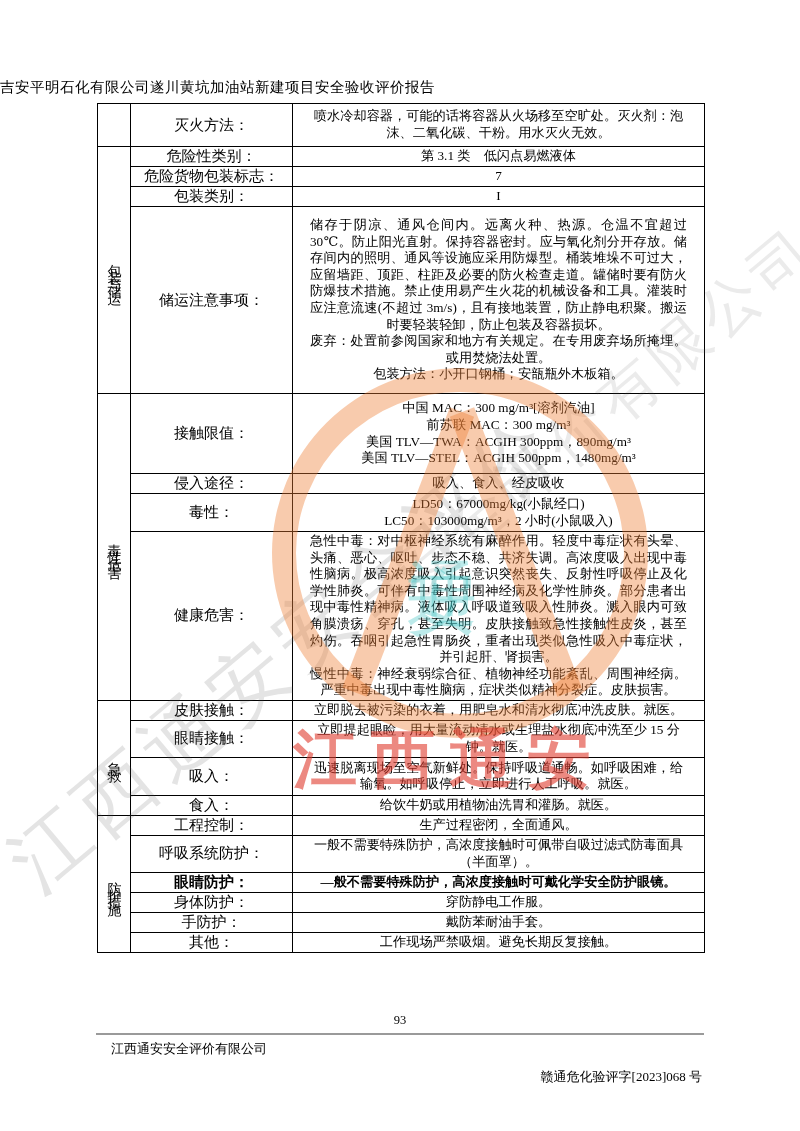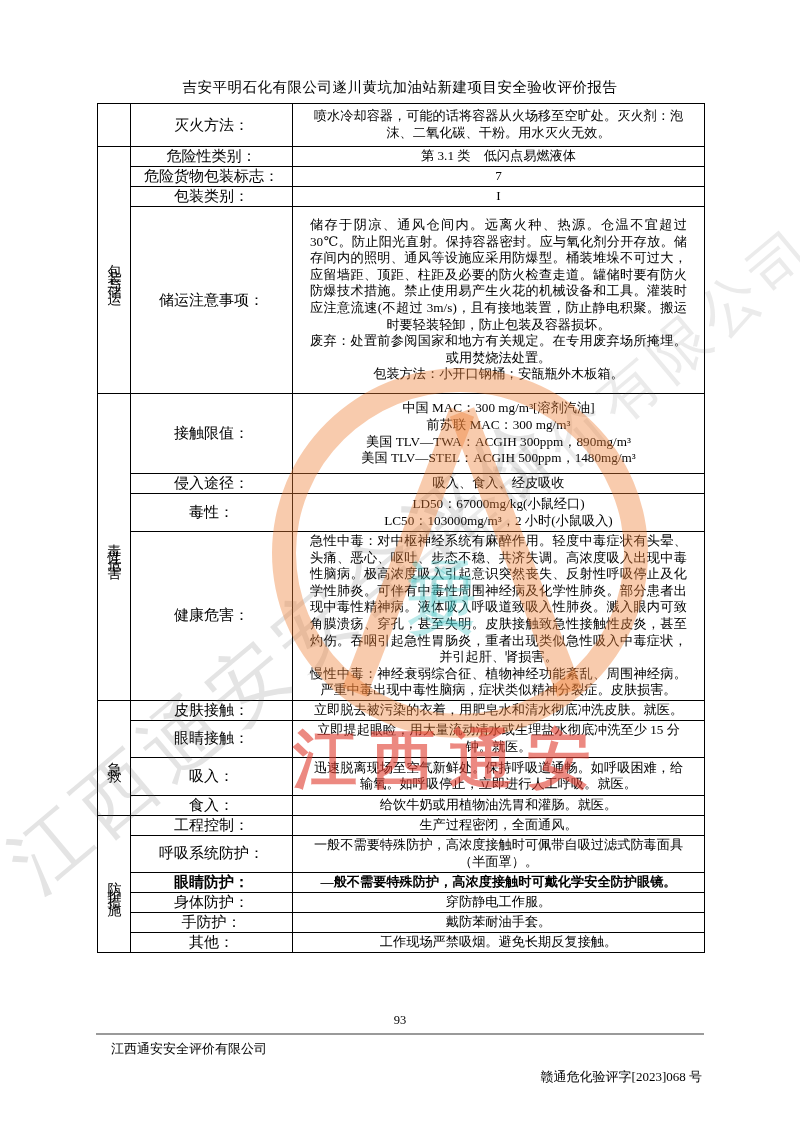"吉安平明石化有限公司遂川黄坑加油站新建项目安全验收评价报告" .doc-title { text-align: center -> left }
